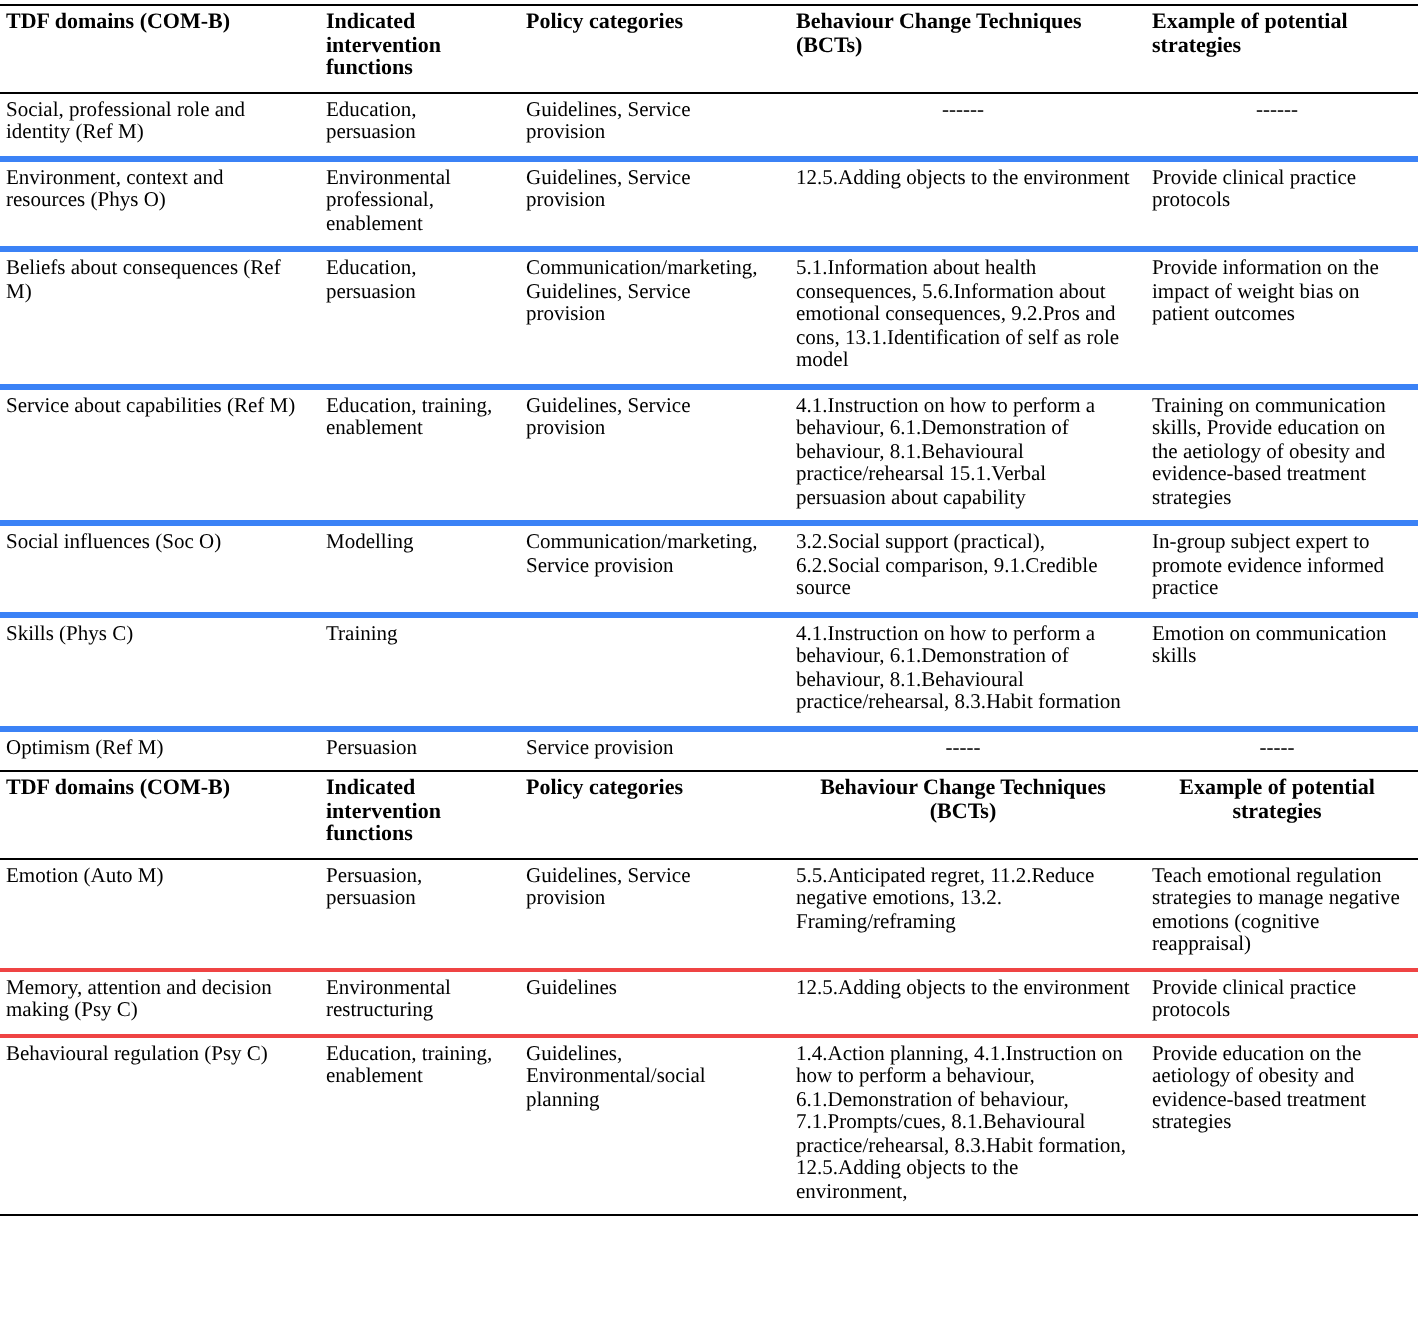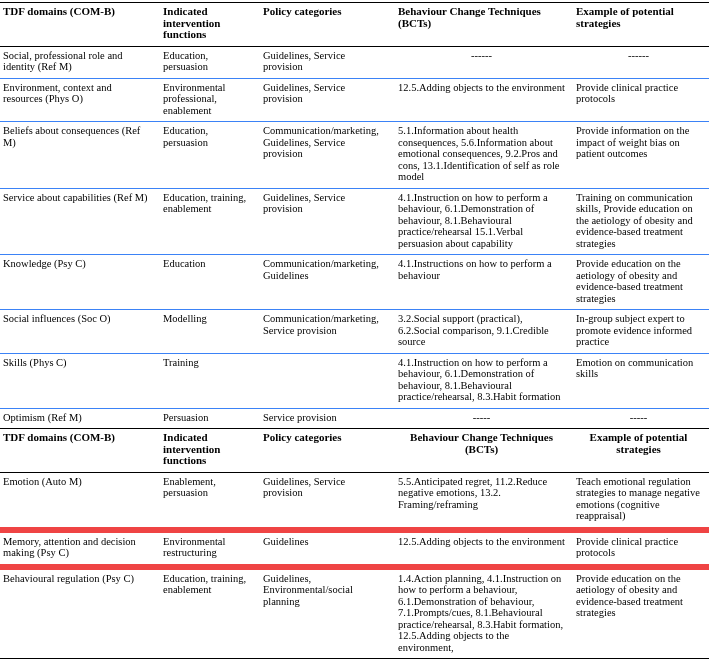"Social, professional role and identity" #t1 tbody tr { border-bottom: 1px solid #3b82f6 -> 3px solid #3b82f6 }
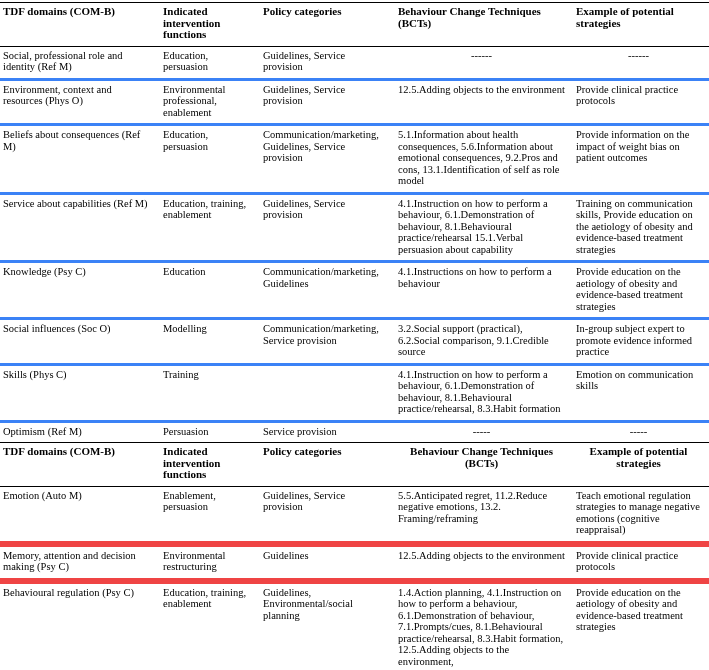"Knowledge (Psy C)" tr { html: <tr> <td>Knowledge (Psy C)</td> <td>Education</td> <td>Communication/marketing, Guidelines</td> <td>4.1.Instructions on how to perform a behaviour</td> <td>Provide education on the aetiology of obesity and evidence-based treatment strategies</td> </tr> -> none }
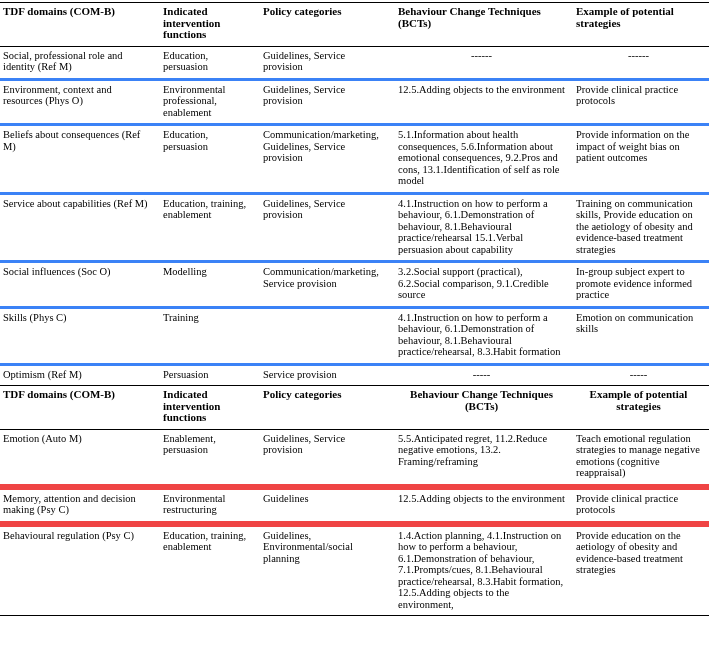"Emotion (Auto M)" #t2 tbody tr { border-bottom: 6px solid #ef4444 -> 2px solid #ef4444 }
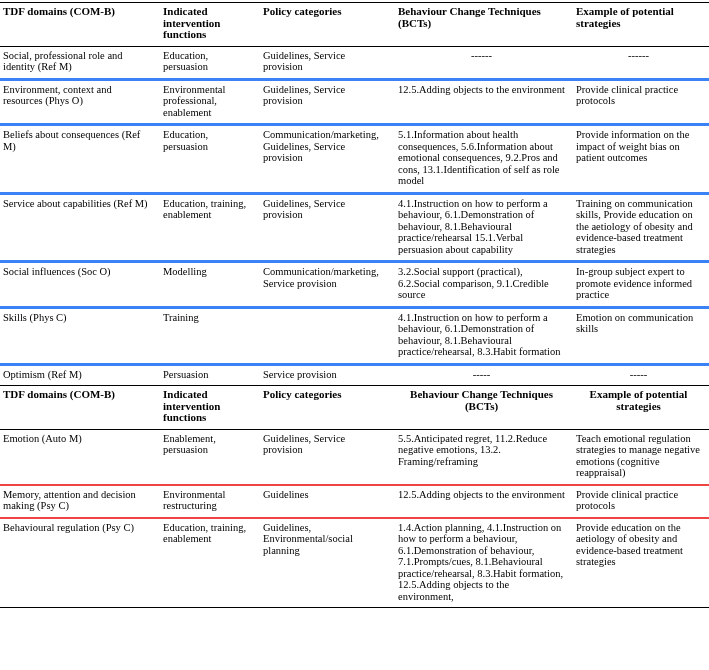"Enablement, persuasion" td { text: Enablement -> Persuasion }
